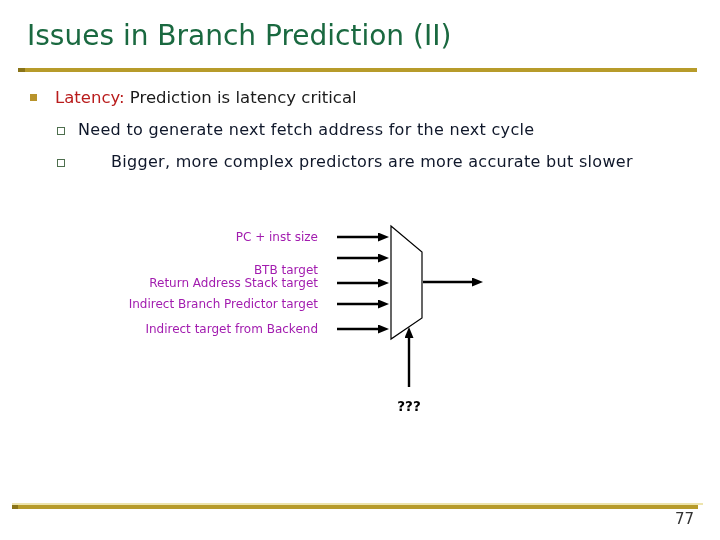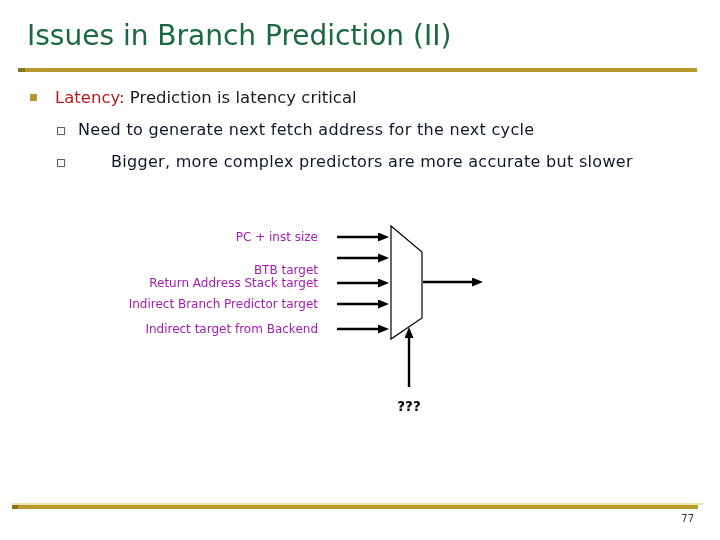"77" .page-num { font-size: 10px -> 15px }
